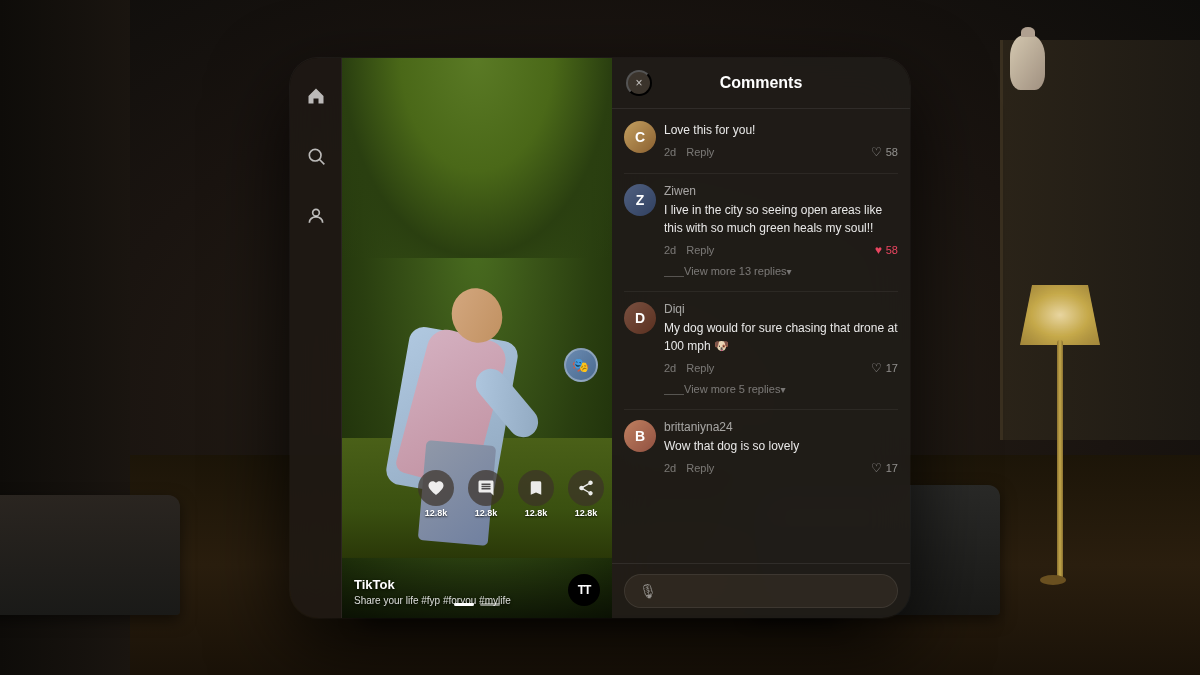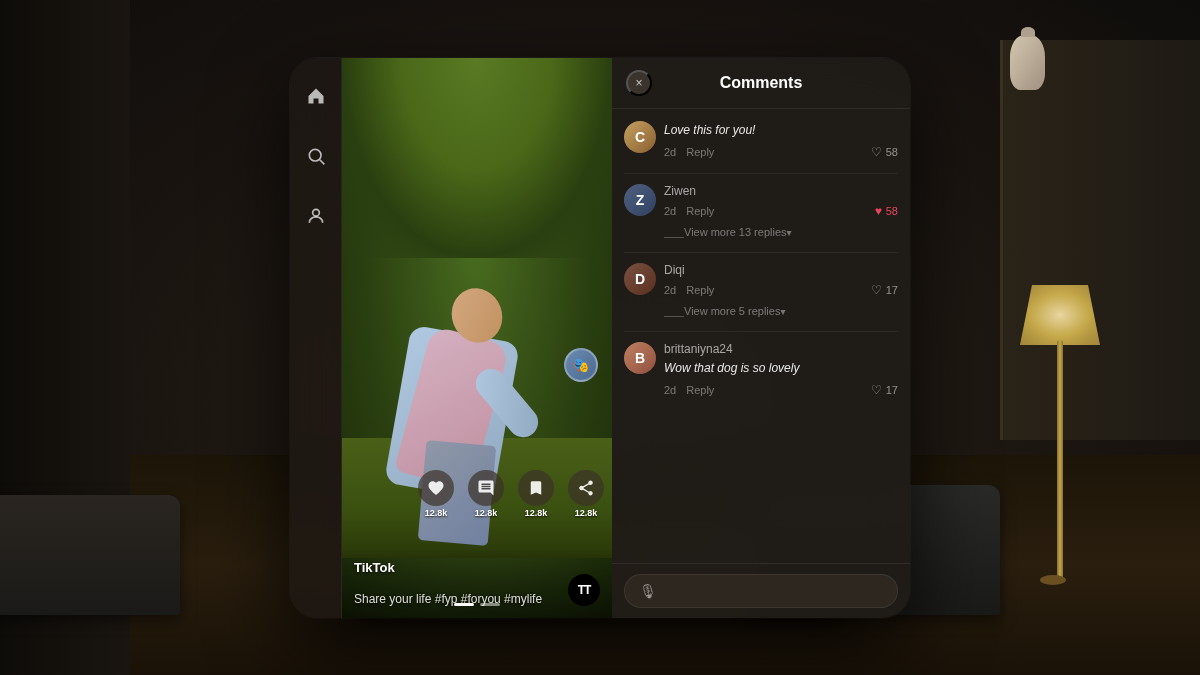"Love this for you!" .comment-text { font-style: italic -> none }
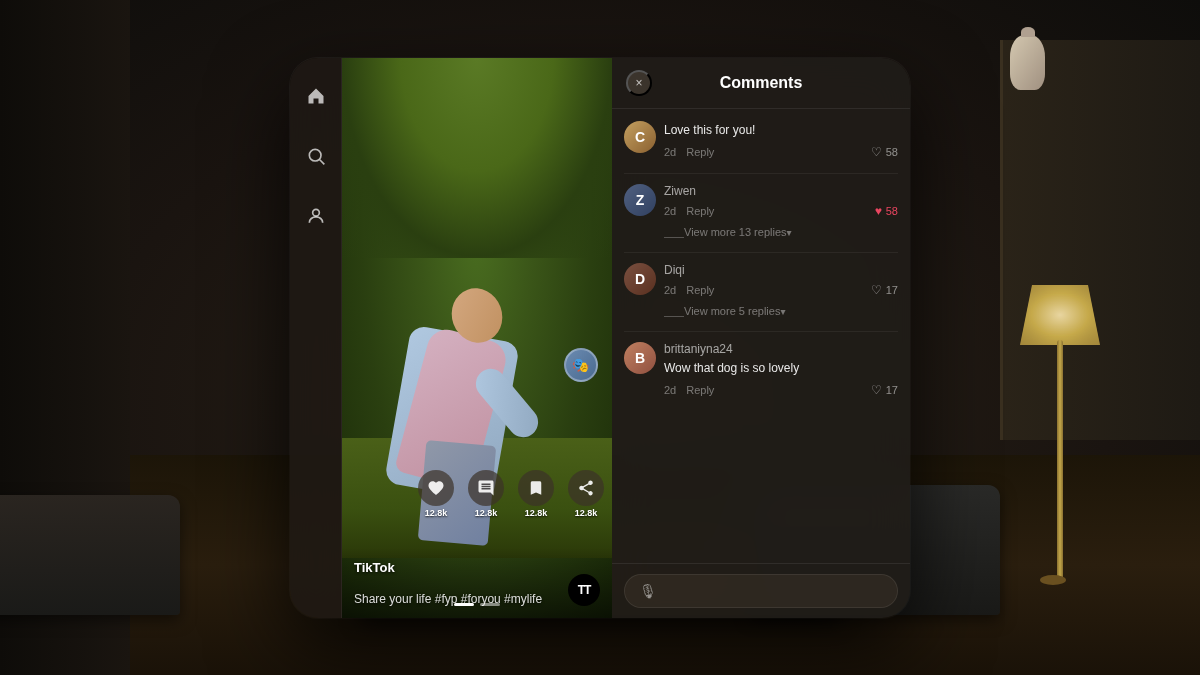"I live in the city" div.comment-text { html: none -> <div>I live in the city so seeing open areas like this with so much green heals my soul!!</div> }
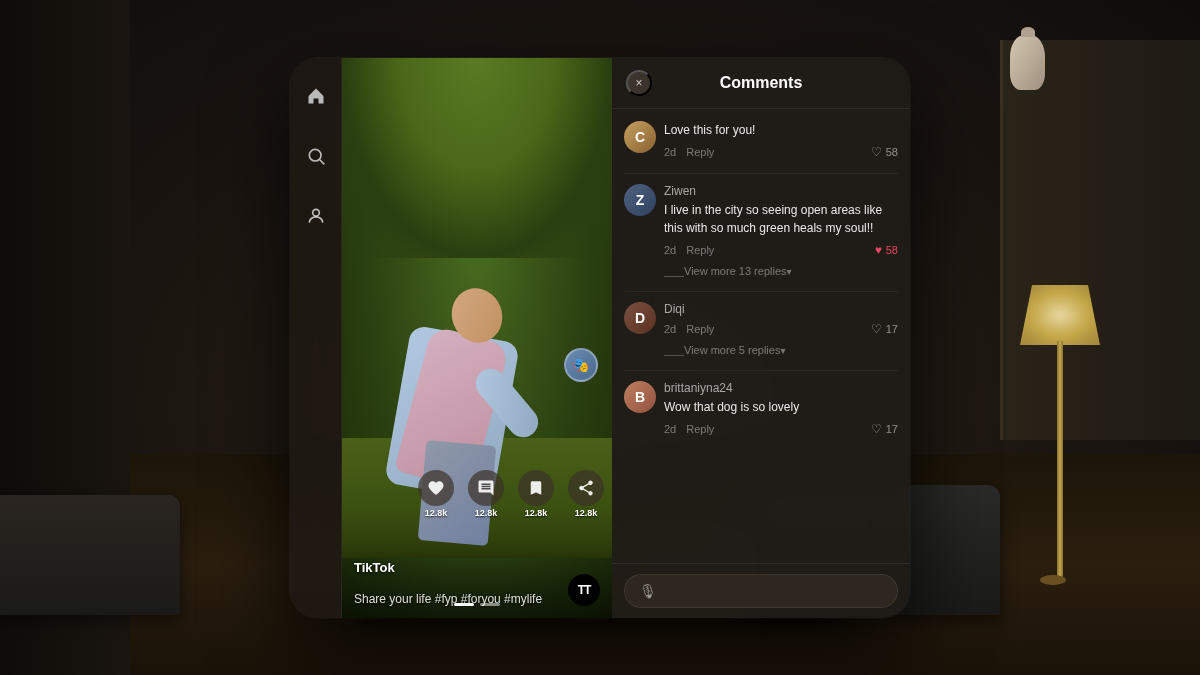"My dog would for sure" div.comment-text { html: none -> <div>My dog would for sure chasing that drone at 100 mph 🐶</div> }
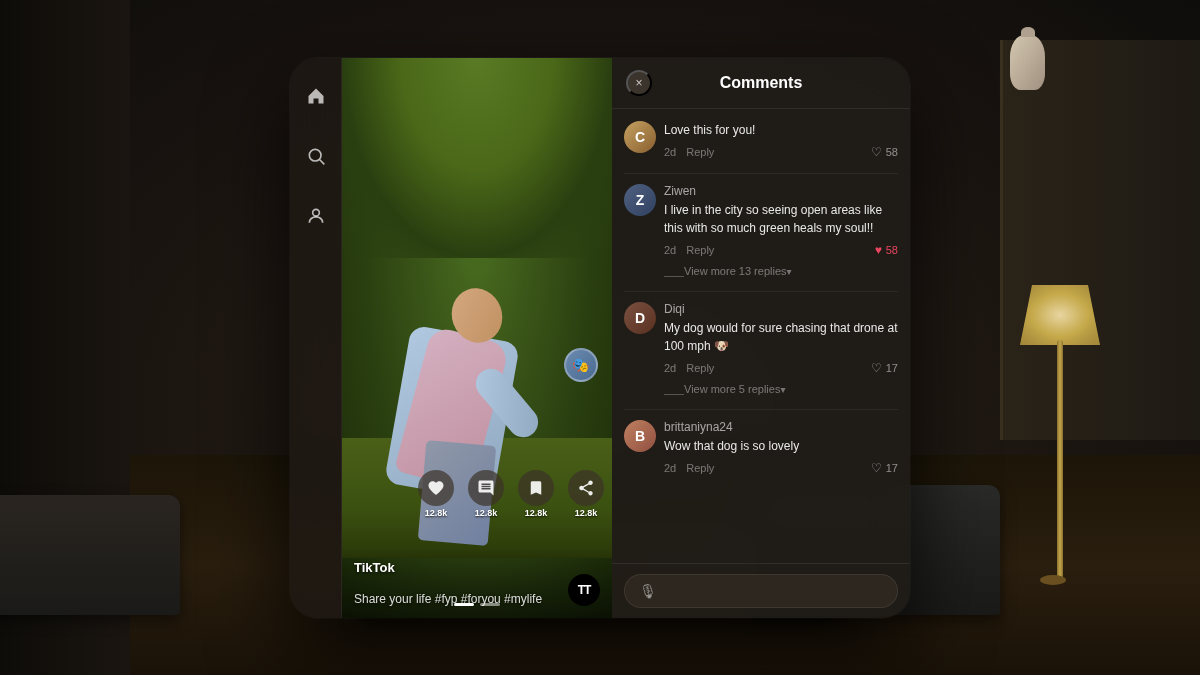"Share your life #fyp #foryou" .video-desc { font-size: 12px -> 10px; margin-top: 17px -> 3px }
